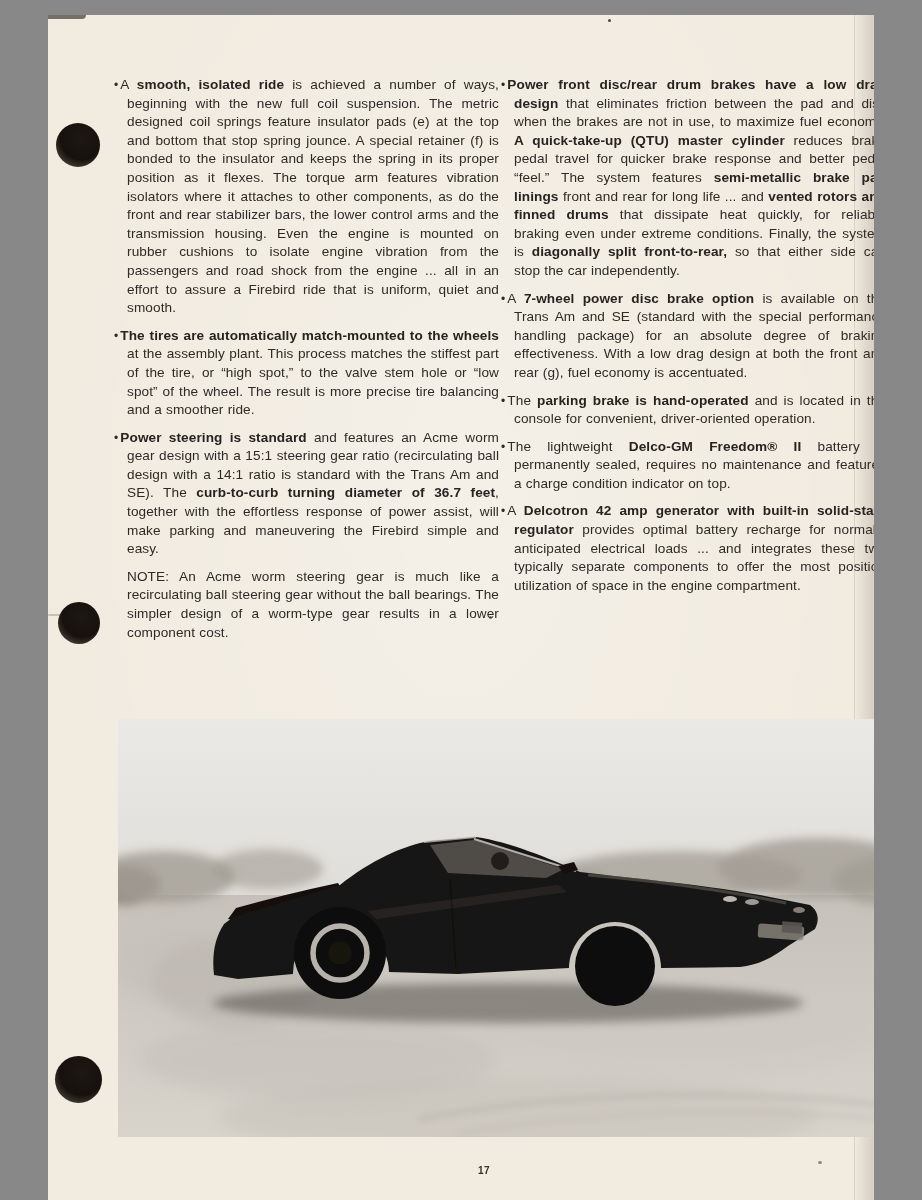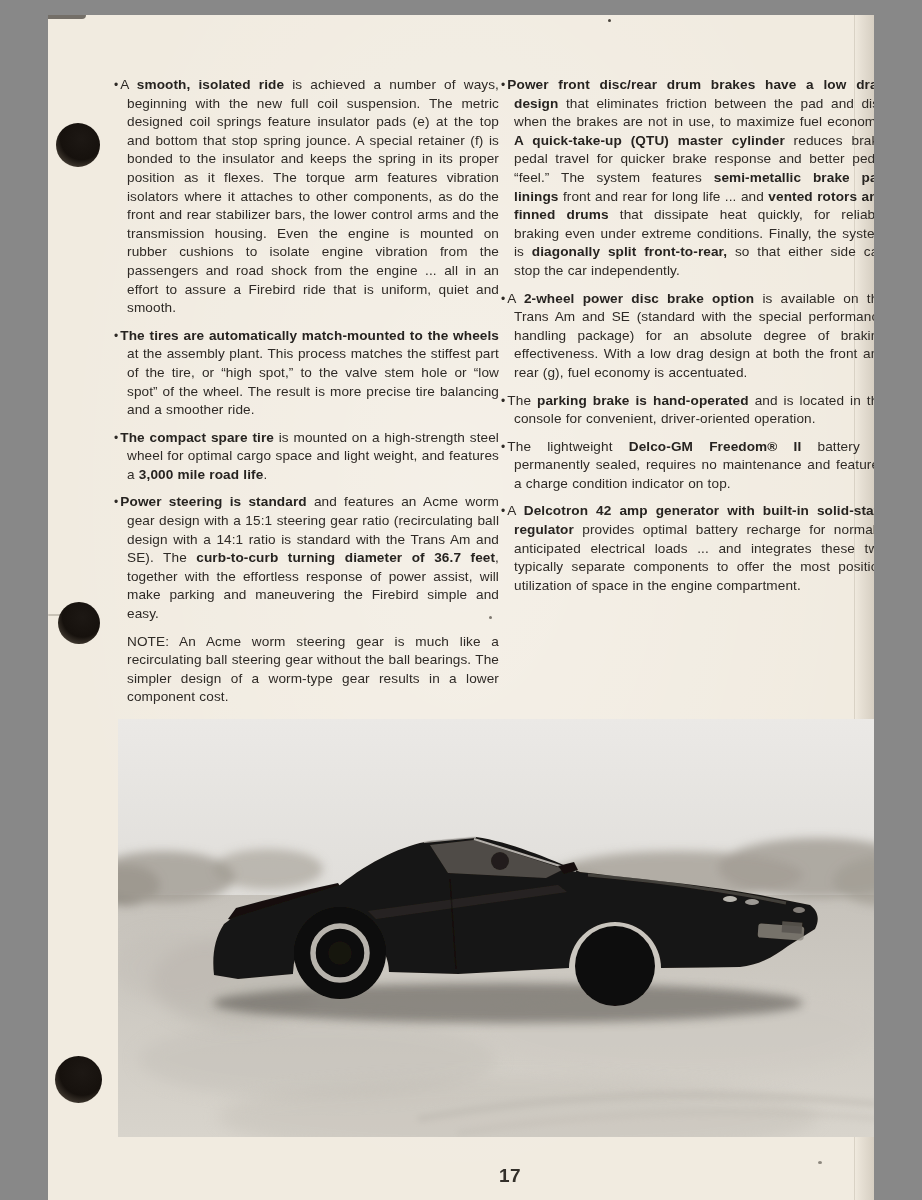"2-wheel power disc brake option" span.b { text: 2-wheel -> 7-wheel }
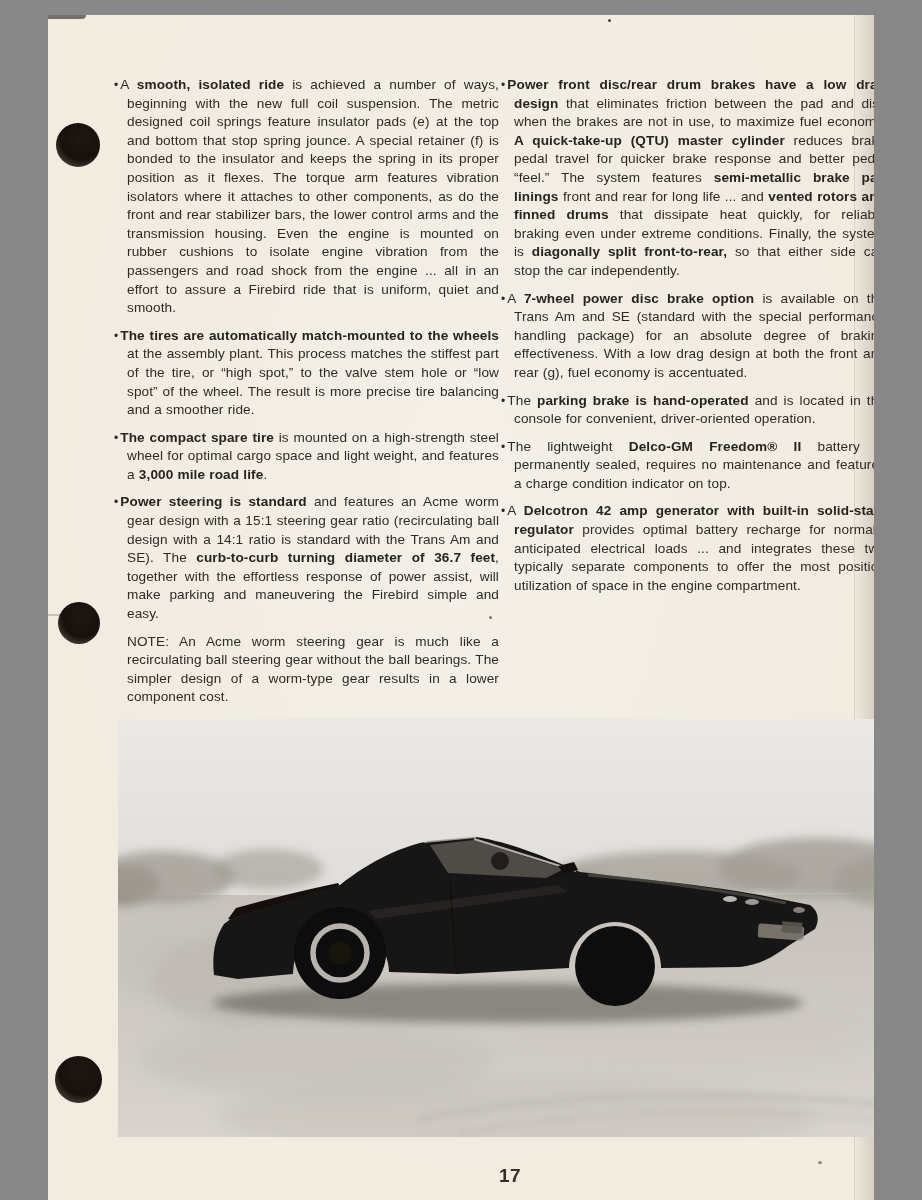"• The compact spare tire" p.para { html: <p><span>•</span><span>The compact spare tire</span><span> is mounted on a high-strength steel wheel for optimal cargo space and light weight, and features a </span><span>3,000 mile road life</span><span>.</span></p> -> none }
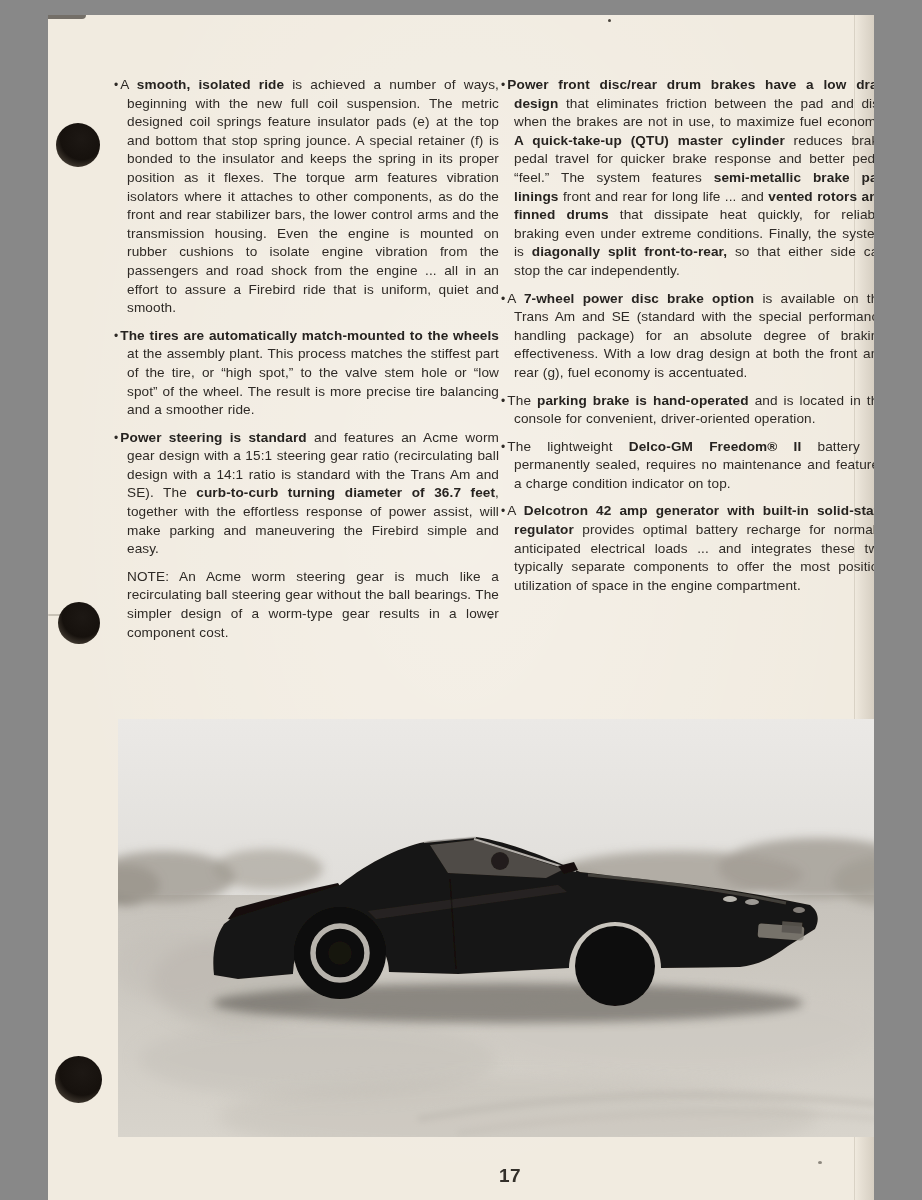"17" .page-number { font-size: 19px -> 10px; text-align: center -> none }
